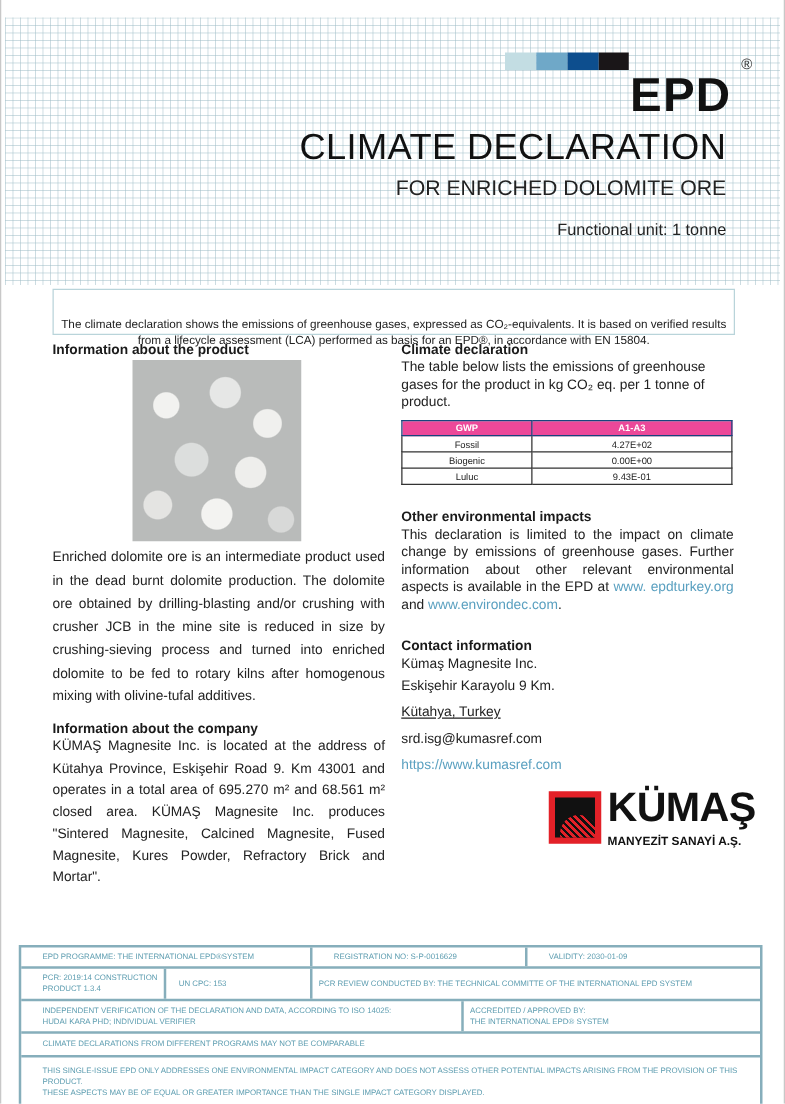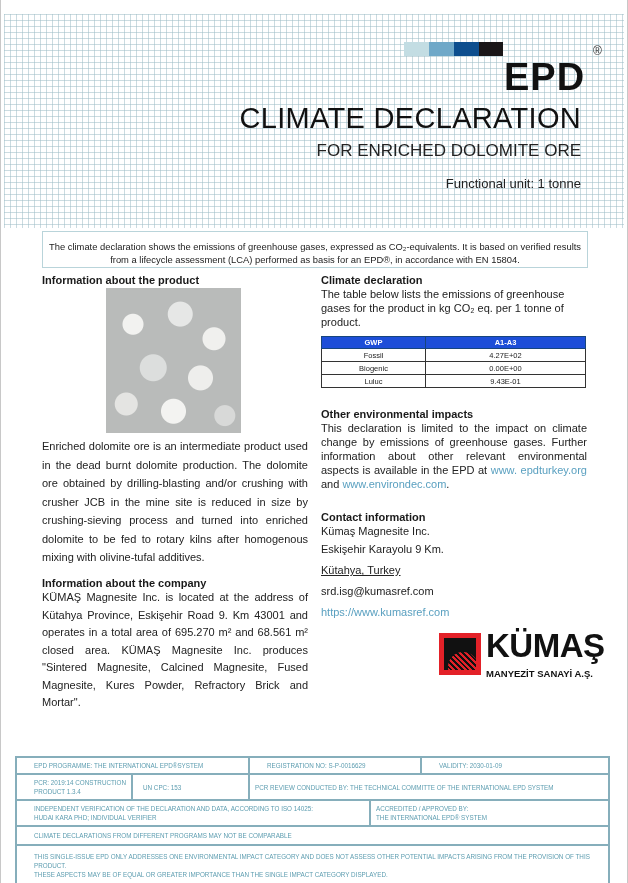"The climate declaration shows the" .intro-box { padding-top: 8px -> 20px }
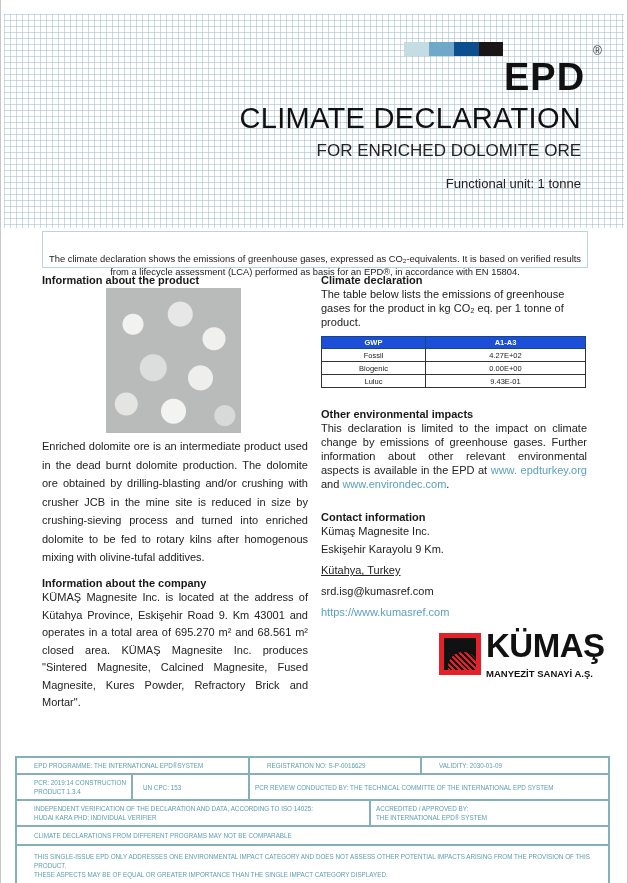"GWP" .ghg-table th { background: #1d4ed8 -> #ec4899 }
